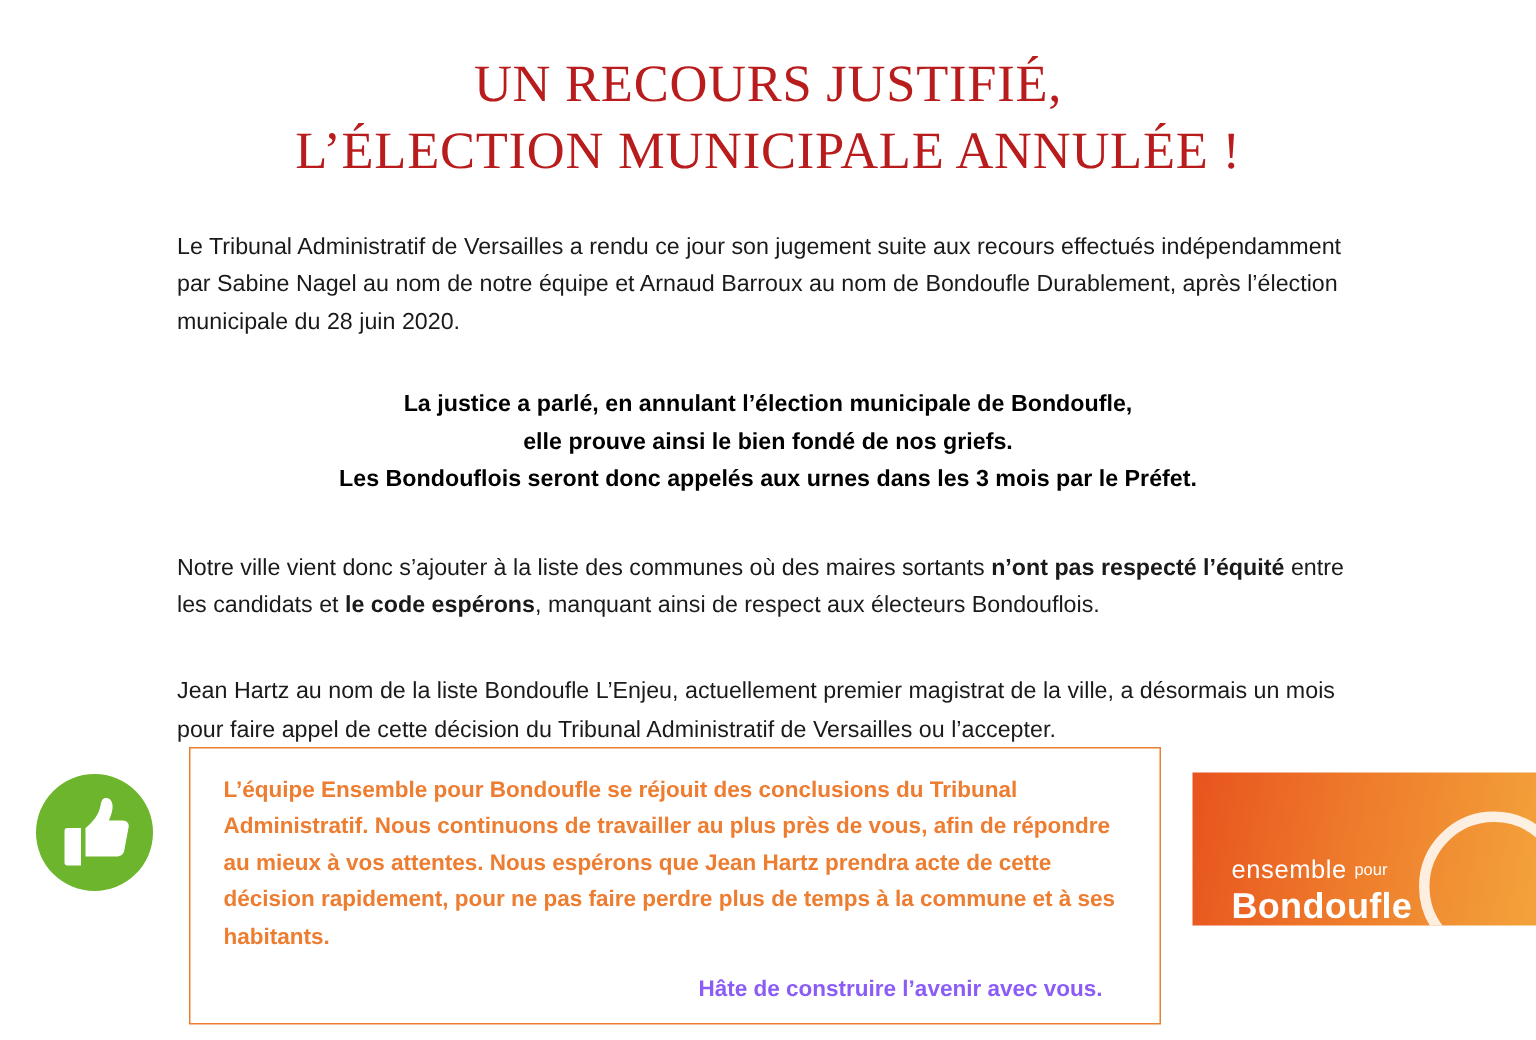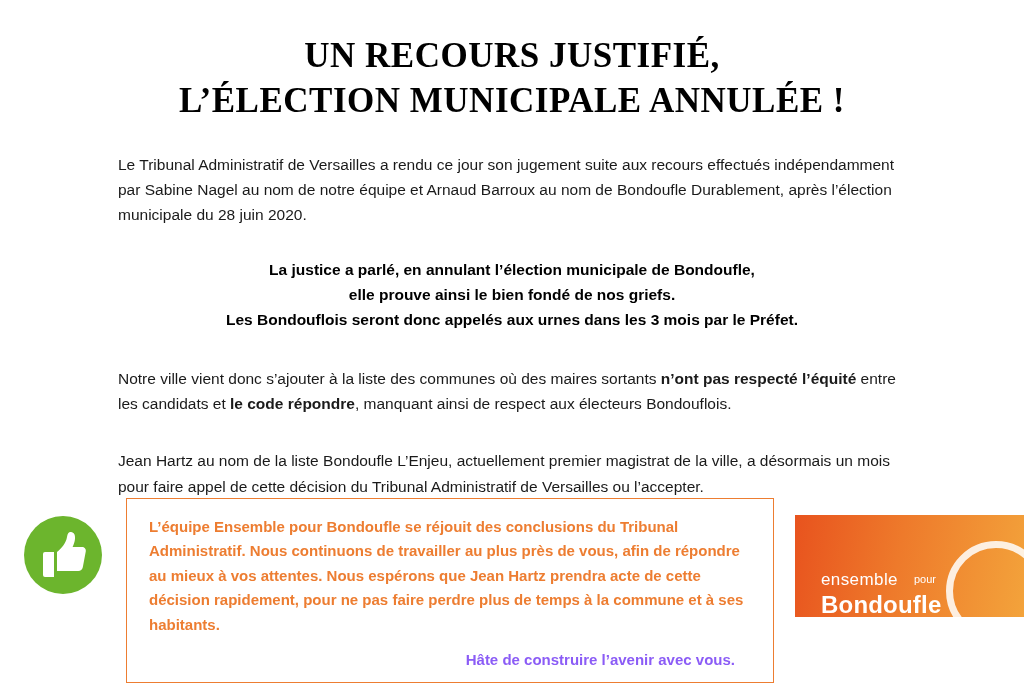"UN RECOURS JUSTIFIÉ," .title-line { color: #000000 -> #b91c1c; font-weight: bold -> normal }
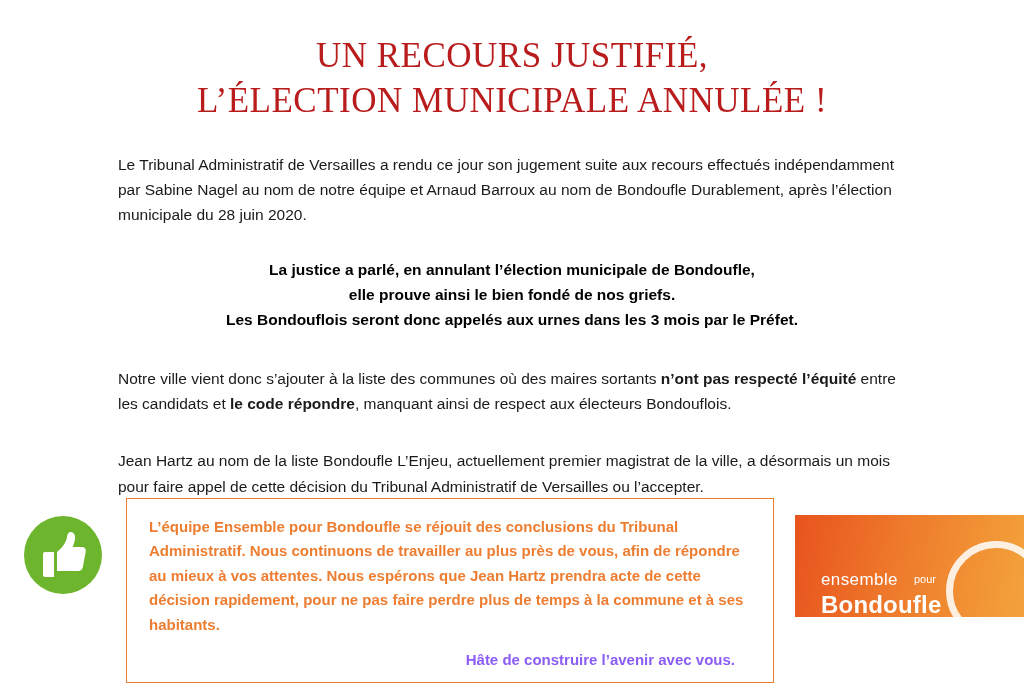"le code répondre" b.strong { text: répondre -> espérons }
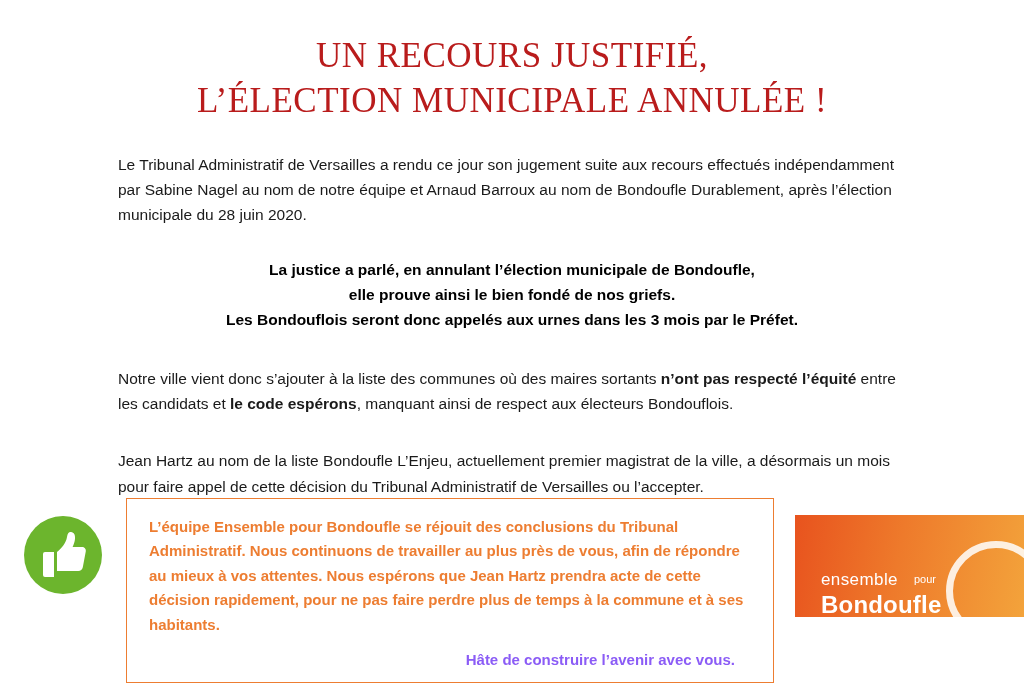"pour" .logo .pour { margin-left: 16px -> 5px }
